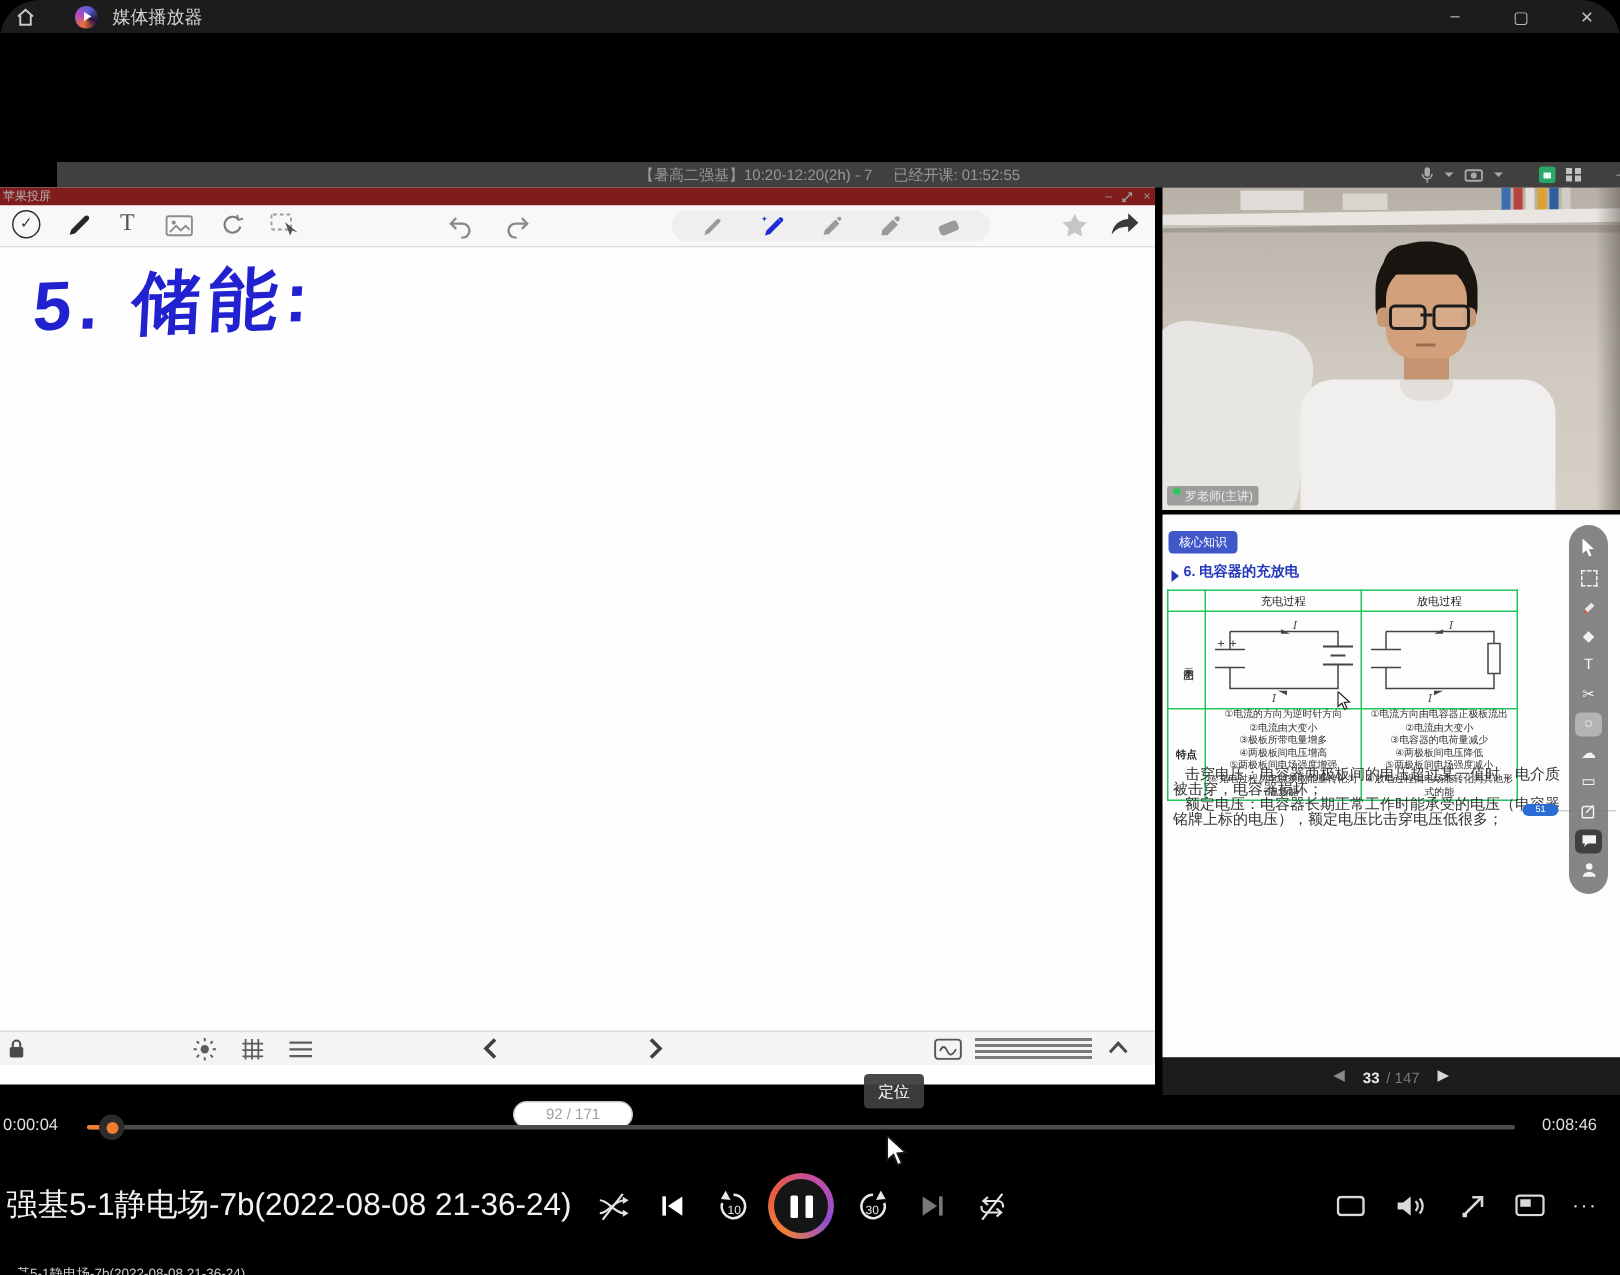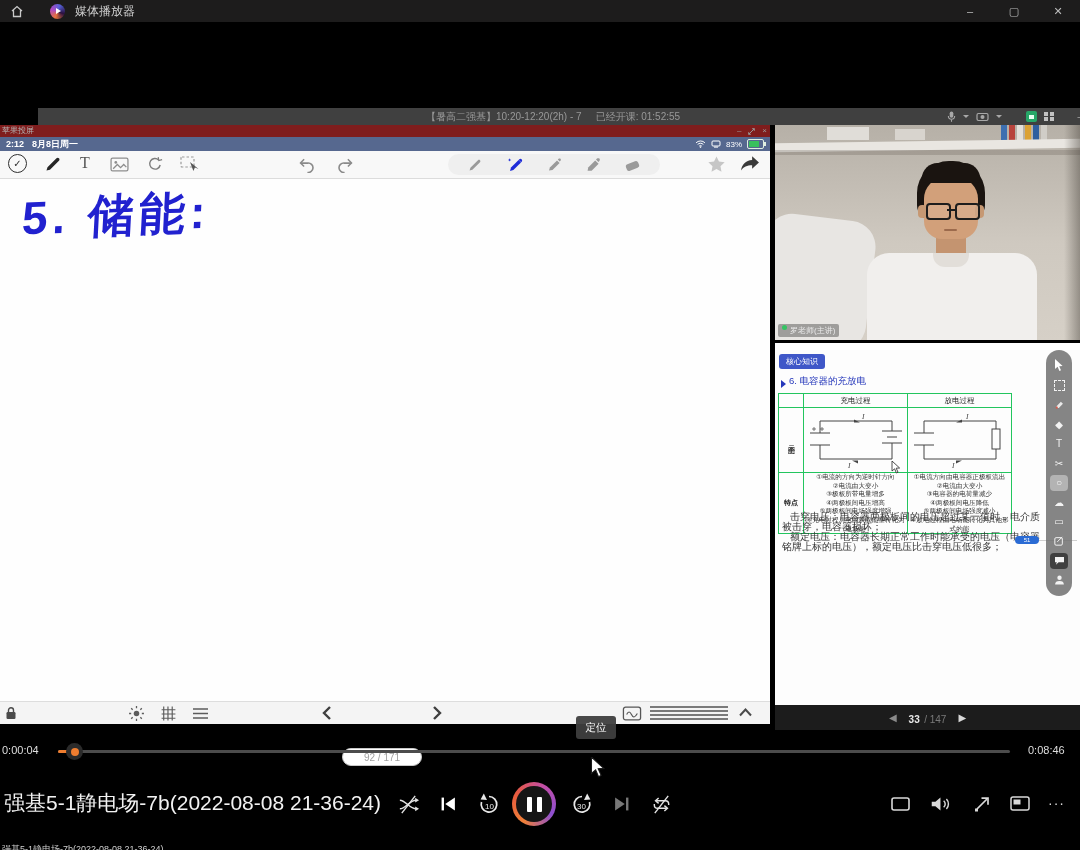"媒体播放器" .screen { border-radius: none -> 26px }
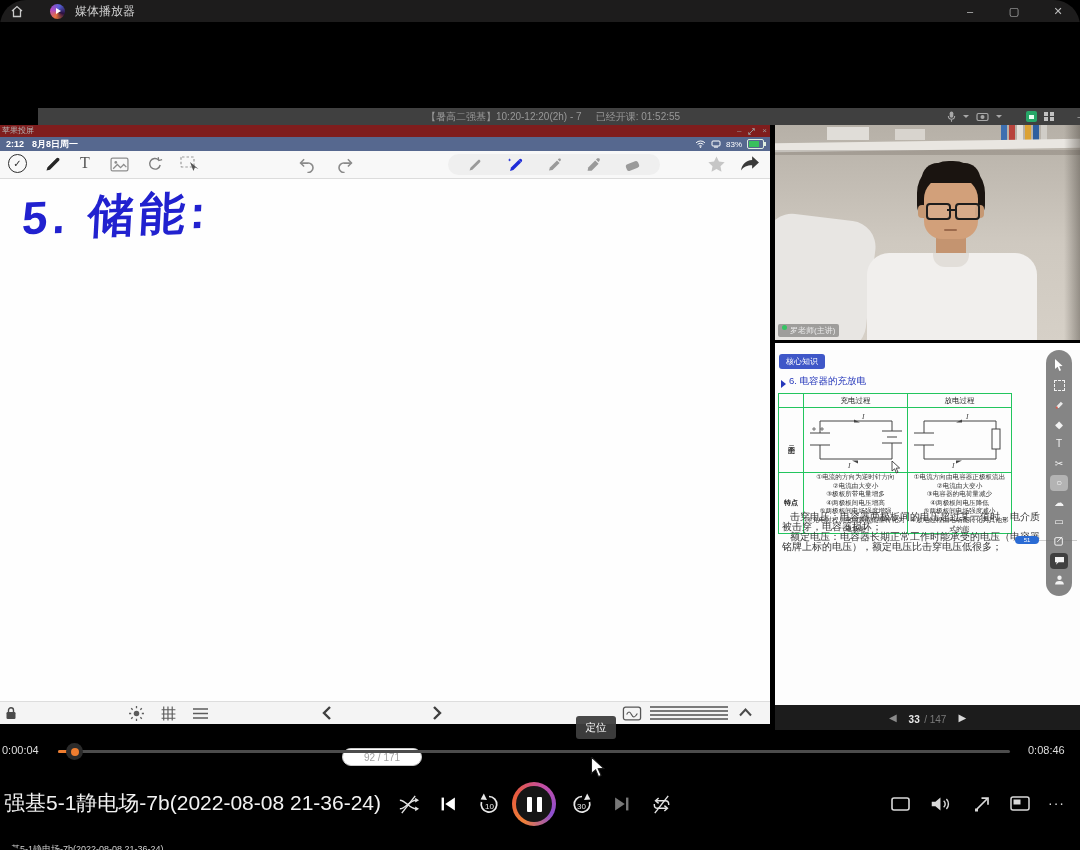"2:12" div.wb-status { html: <div> <span>2:12</span> <span>8月8日周一</span> <span> <svg> <path></path> <circle></circle> </svg> <svg> <rect></rect> <rect></rect> </svg> <span>83%</span> <span> <i></i> <u></u> </span> </span> </div> -> none }
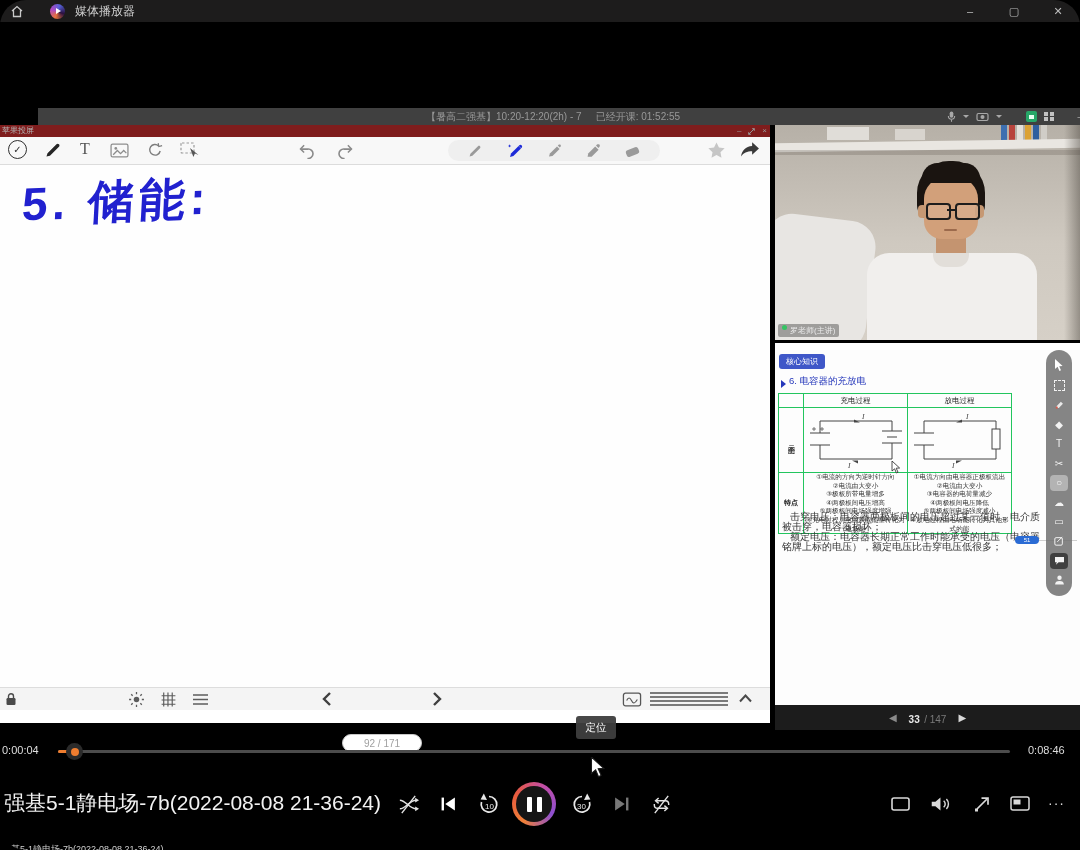"6. 电容器的充放电" .doc-heading { font-weight: normal -> bold }
